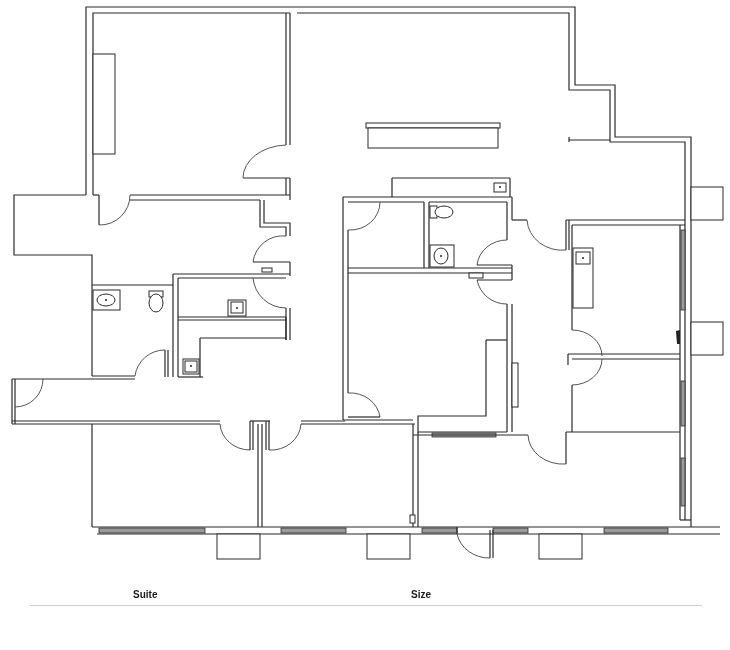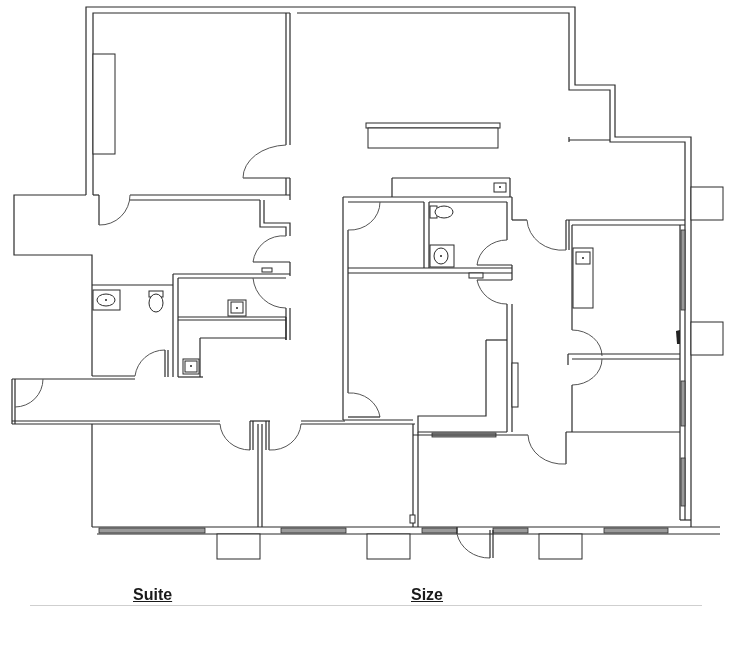"Suite" .cell { font-size: 16px -> 10px; text-decoration: underline -> none }
